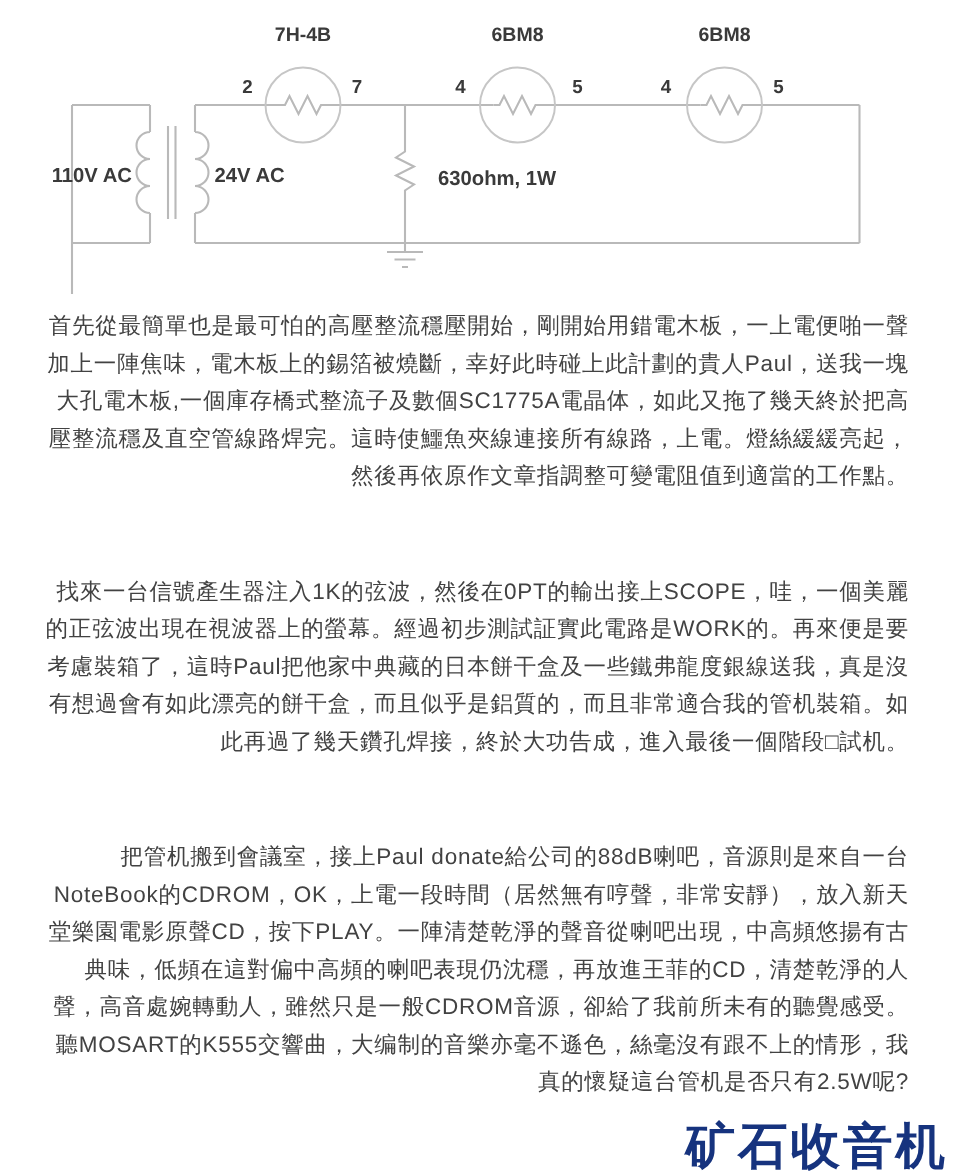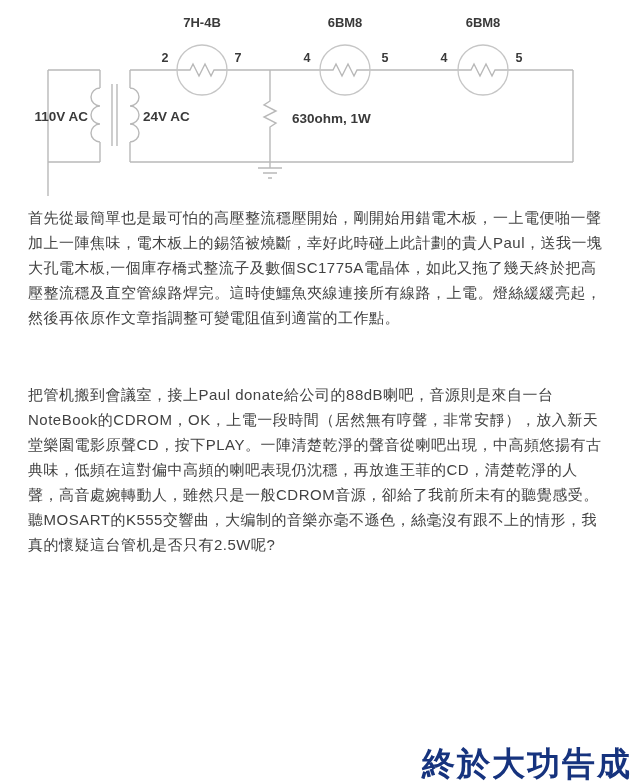"首先從最簡單也是最可怕的高壓整流穩壓開始，剛開始用錯電木板，一上電便啪一聲加上一" .article { text-align: left -> right }
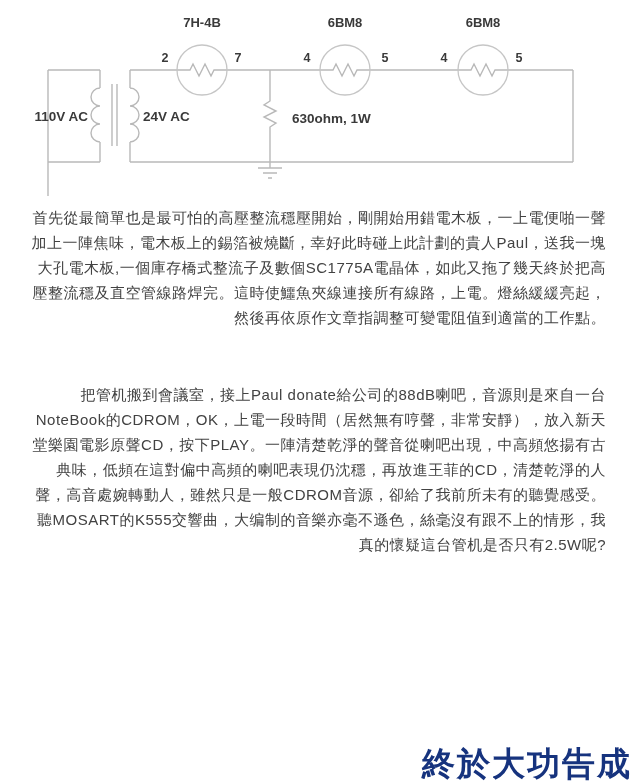"找來一台信號產生器注入1K的弦波，然後在0PT的輸出接上SCOPE，哇，一個美麗" p { html: none -> <p>找來一台信號產生器注入1K的弦波，然後在0PT的輸出接上SCOPE，哇，一個美麗的正弦波出現在視波器上的螢幕。經過初步測試証實此電路是WORK的。再來便是要考慮裝箱了，這時Paul把他家中典藏的日本餅干盒及一些鐵弗龍度銀線送我，真是沒有想過會有如此漂亮的餅干盒，而且似乎是鋁質的，而且非常適合我的管机裝箱。如此再過了幾天鑽孔焊接，終於大功告成，進入最後一個階段□試机。</p> }
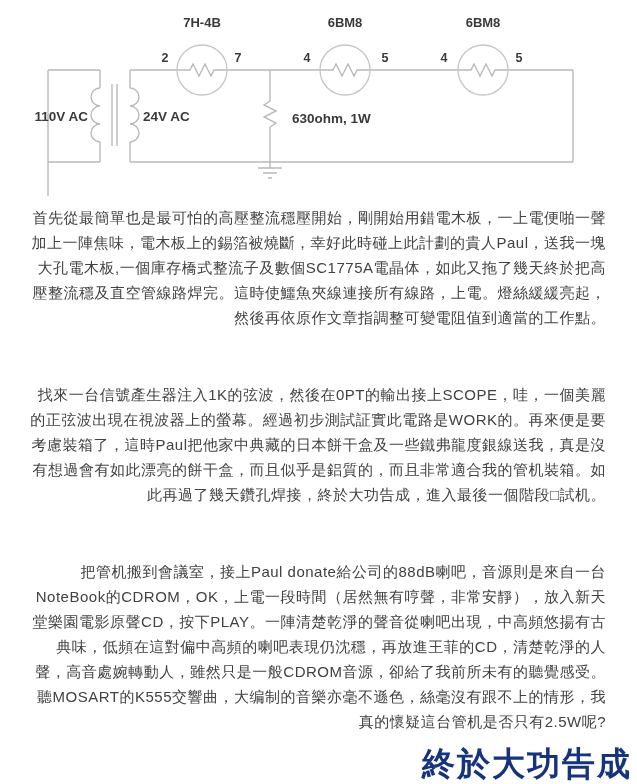"終於大功告成" div.logo { text: 終於大功告成 -> 矿石收音机 }
